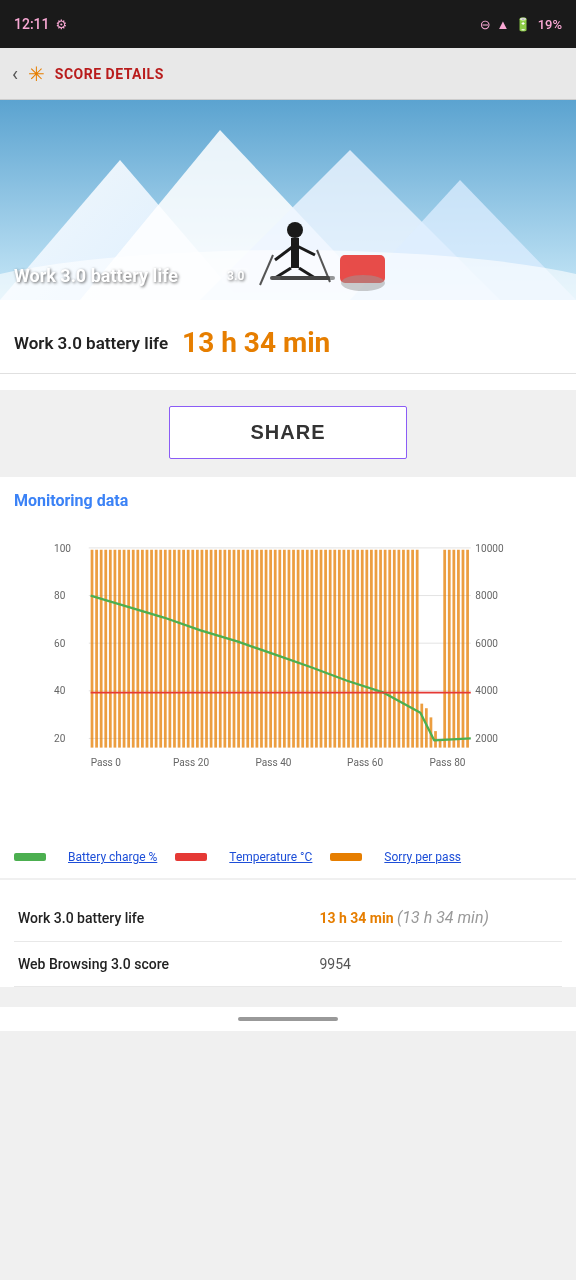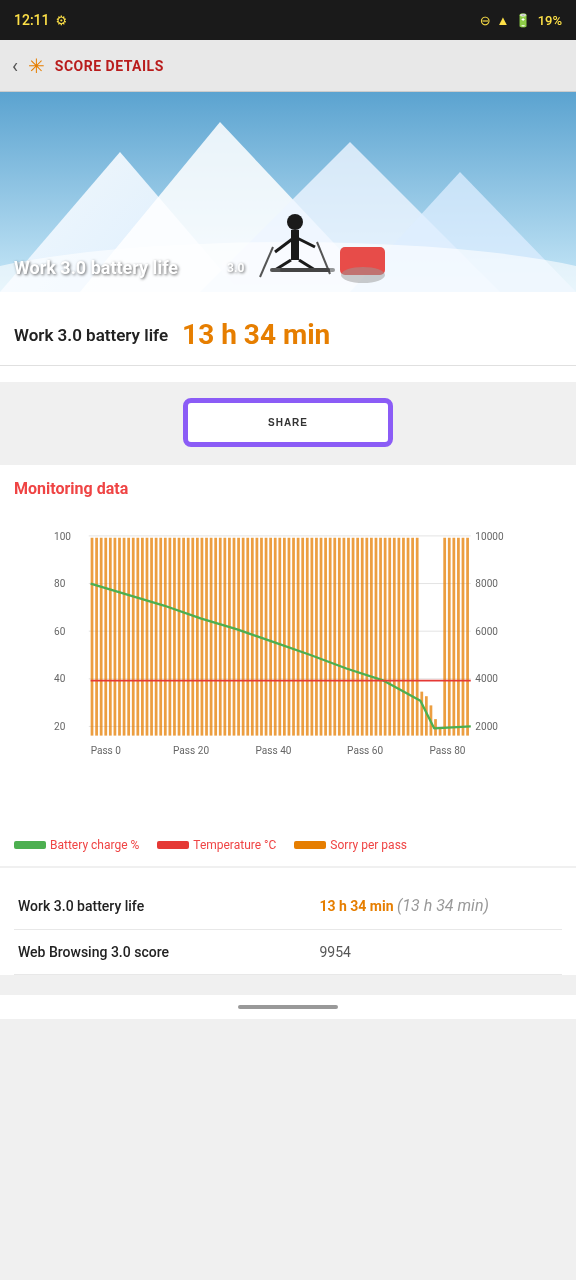"12:11" .status-bar { color: #fde047 -> #f9a8d4; height: 40px -> 48px }
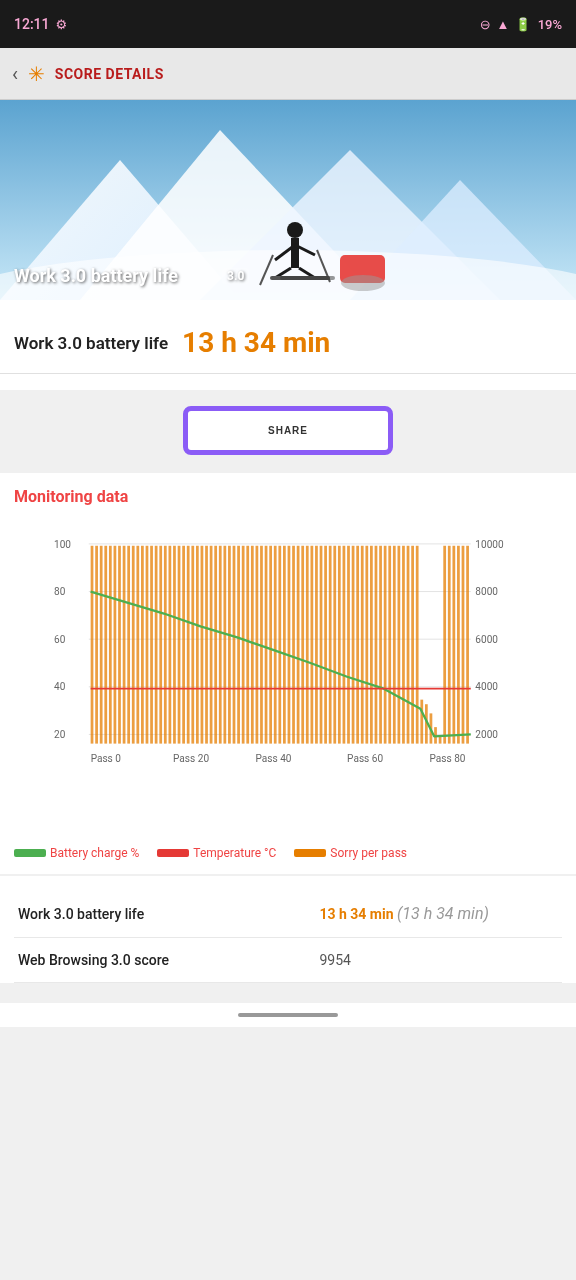"SHARE" .share-btn { border: 5px solid #8b5cf6 -> 1px solid #8b5cf6; border-radius: 8px -> 2px; font-size: 10px -> 20px }
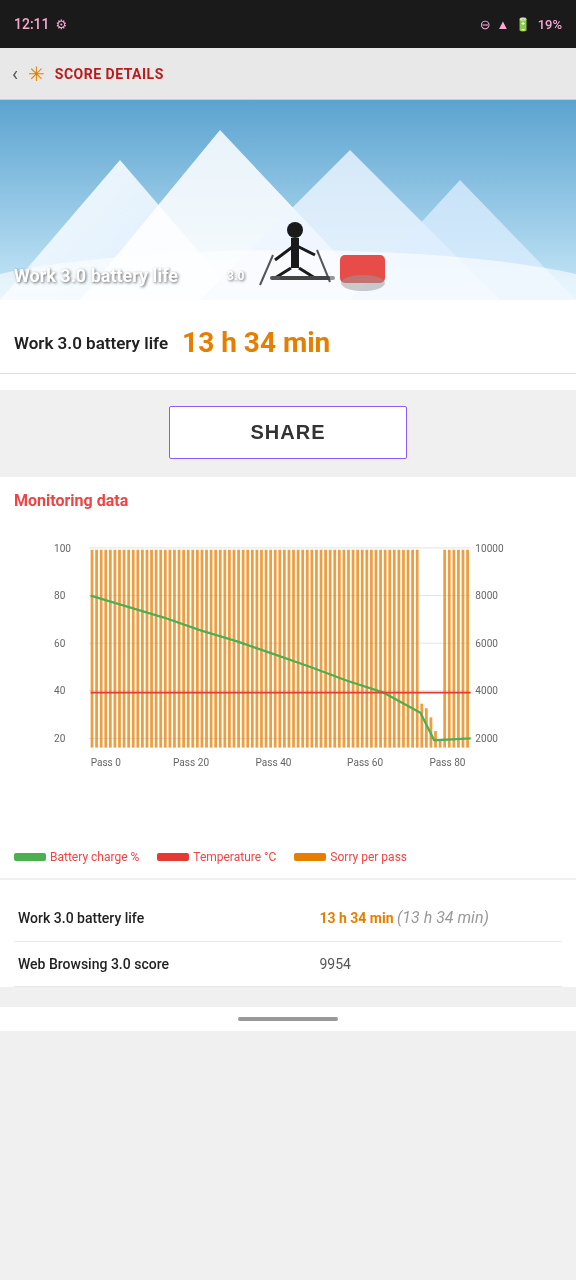"Monitoring data" .section-title { color: #ef4444 -> #3b82f6 }
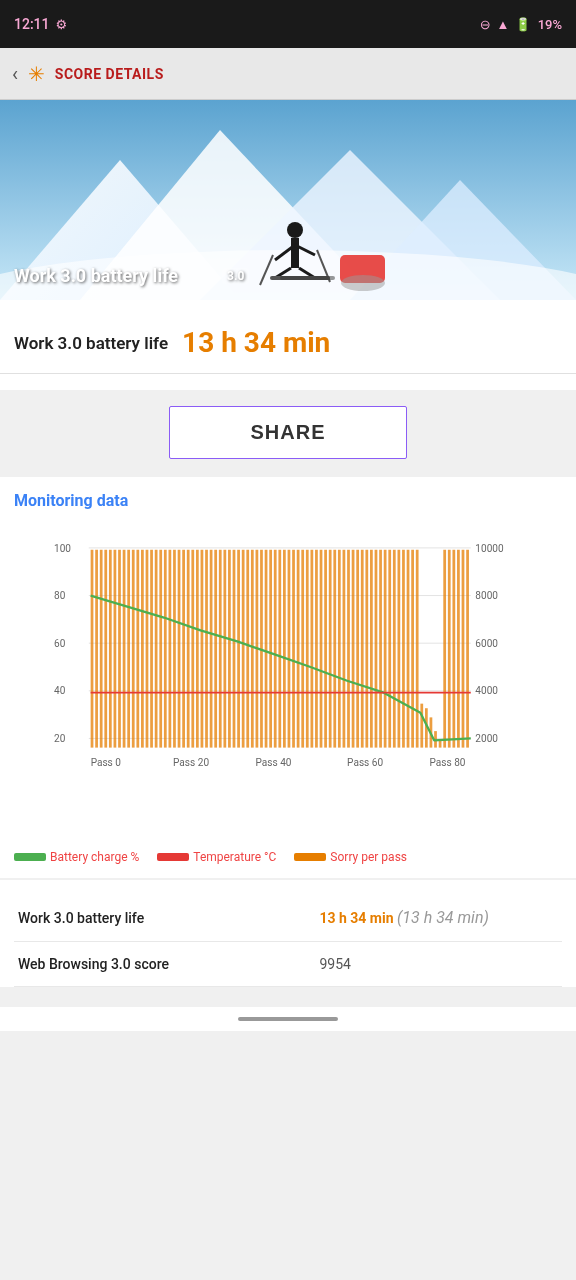"Battery charge %" .legend-item { color: #ef4444 -> #1d4ed8; gap: 4px -> 22px; text-decoration: none -> underline }
